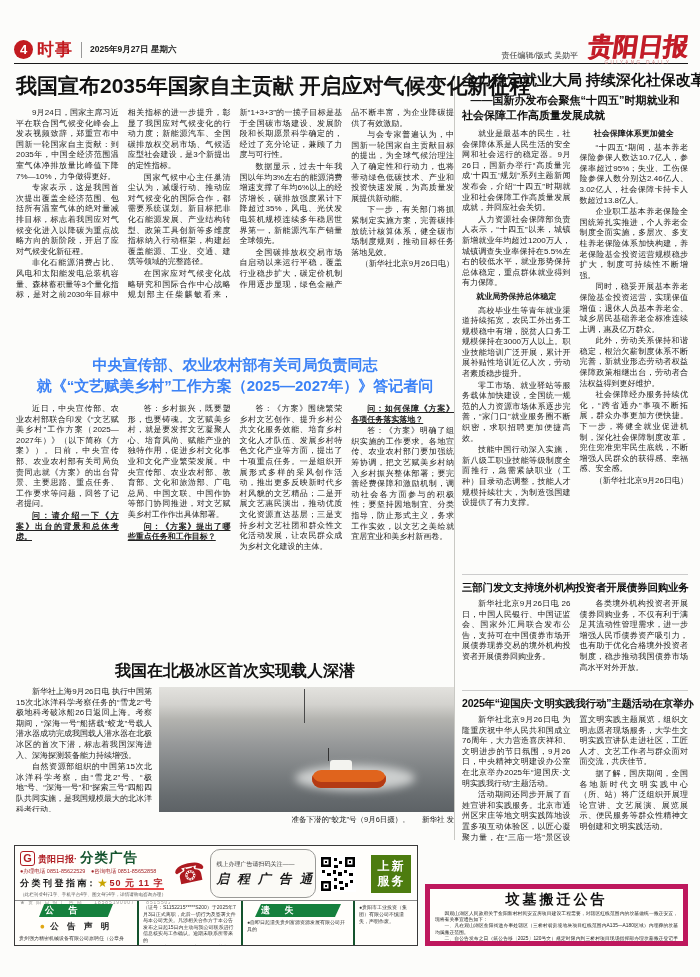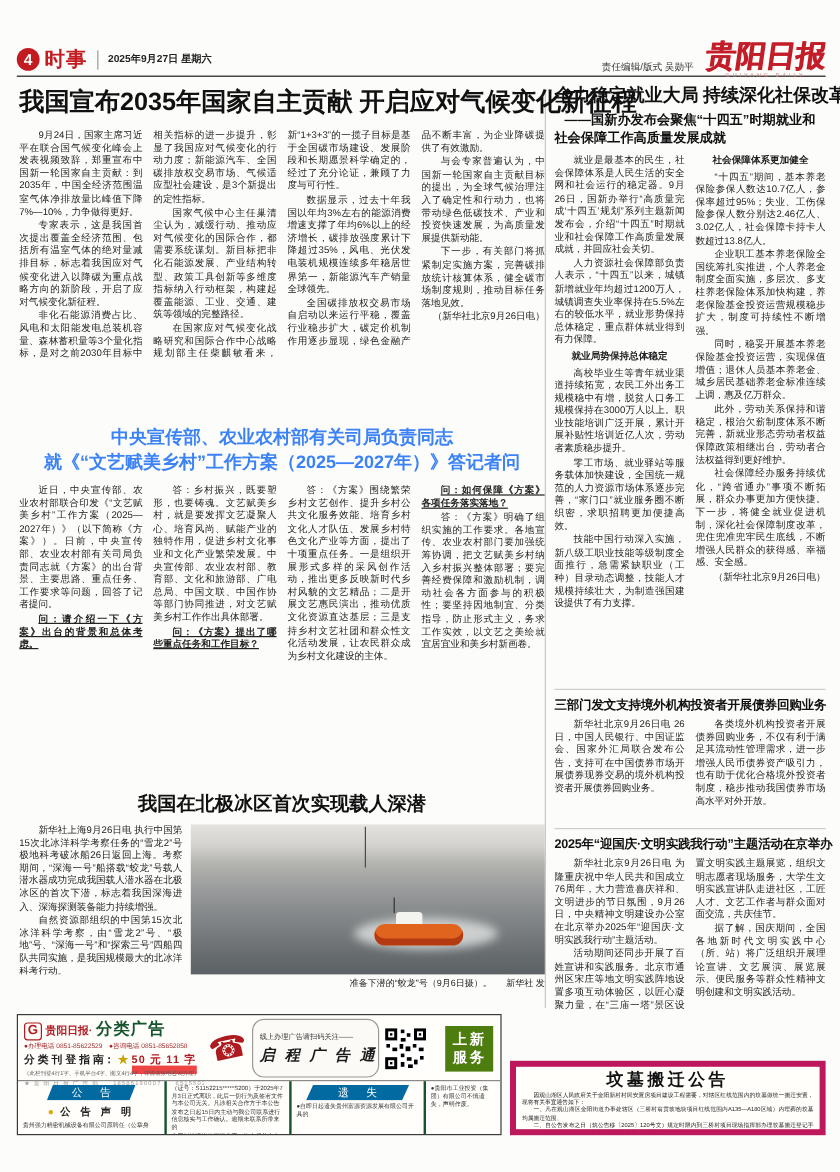"50 元 11 字" .cl-price { border-bottom: 7px solid #ef4444 -> 2px solid #ef4444 }
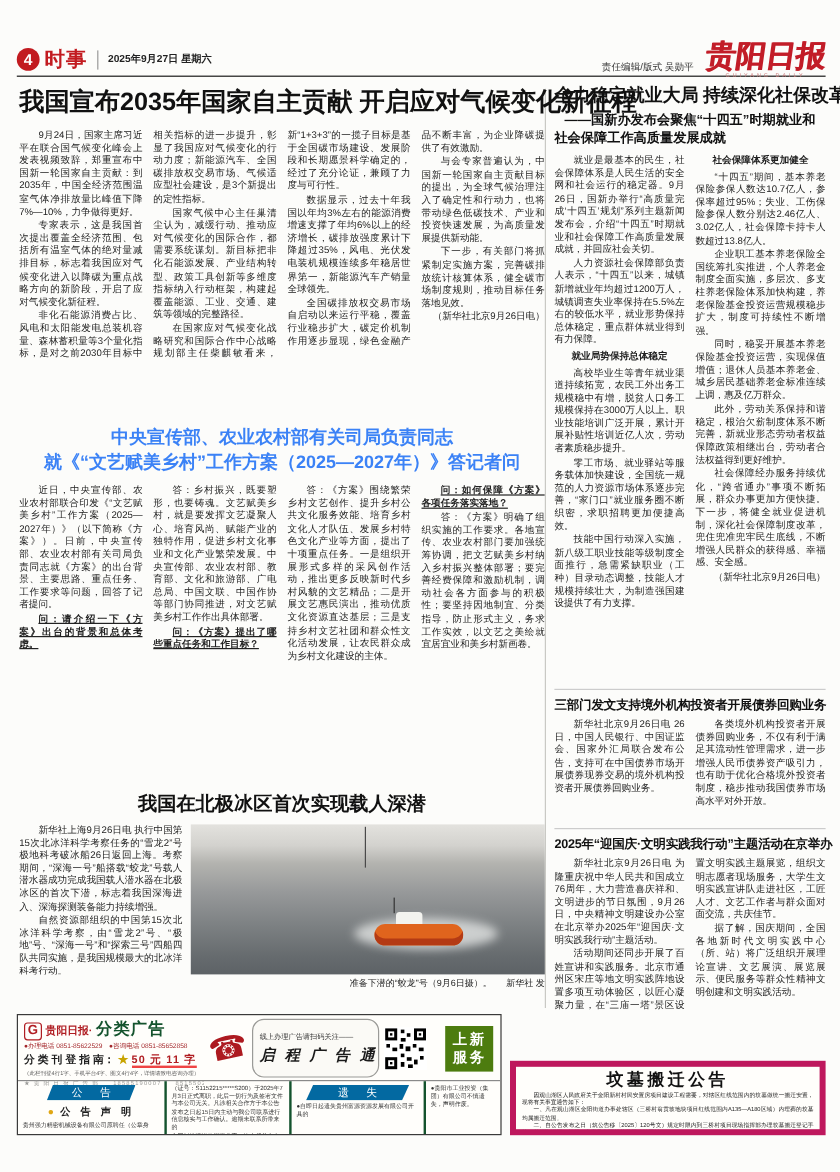"公 告" .banner { background: #0369a1 -> #15803d; font-weight: 400 -> 700; text-align: center -> none }
